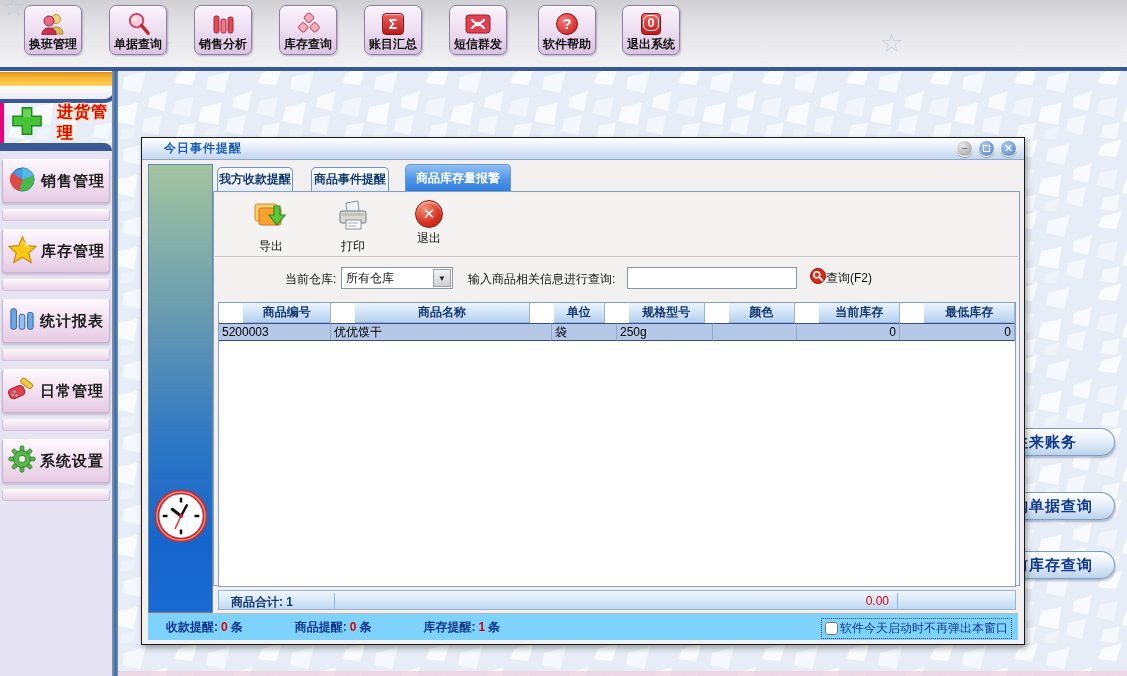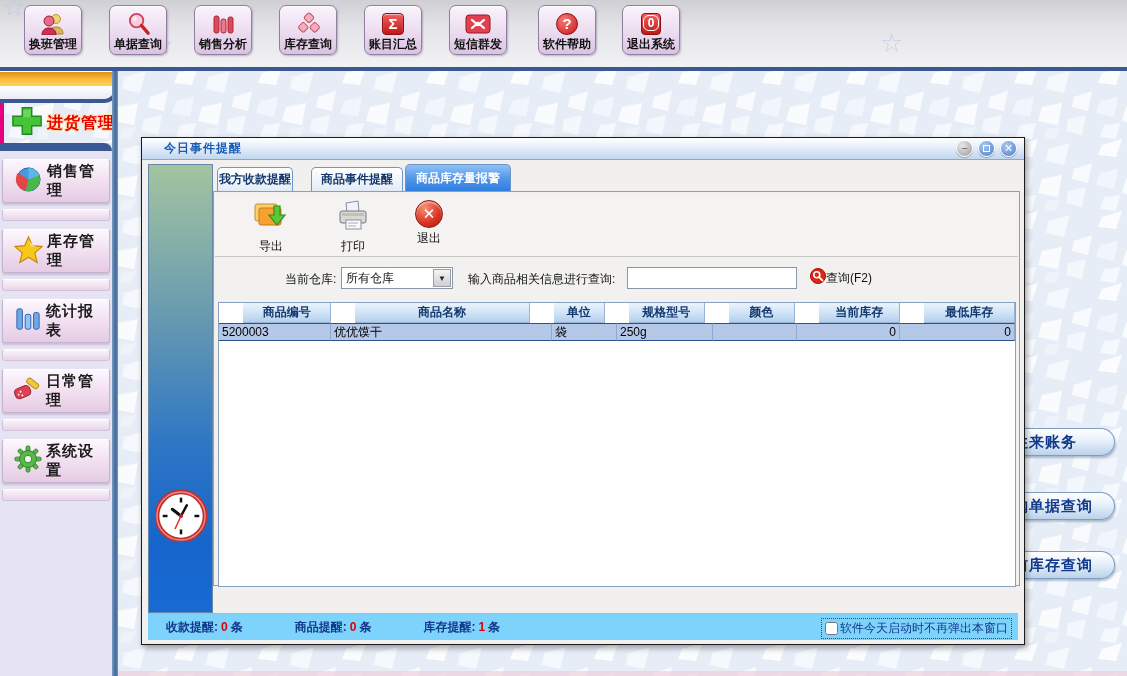"进货管理" .active-item .alabel { margin-left: 3px -> 13px }
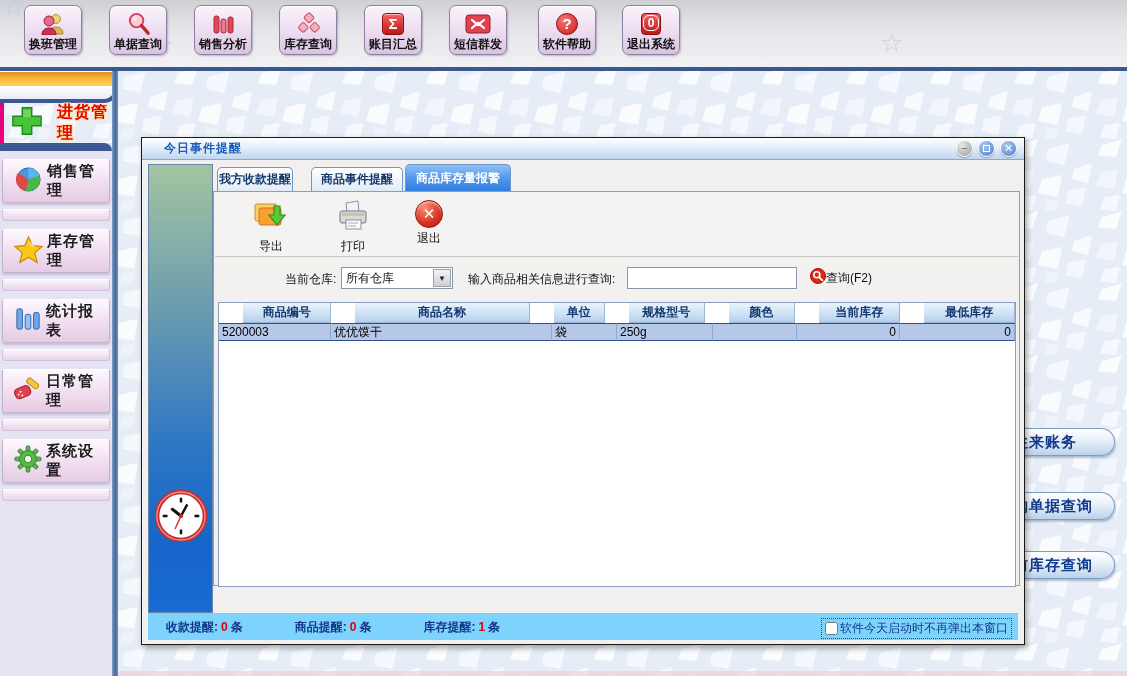"销售管理" .sb-item { padding-left: 11px -> 5px }
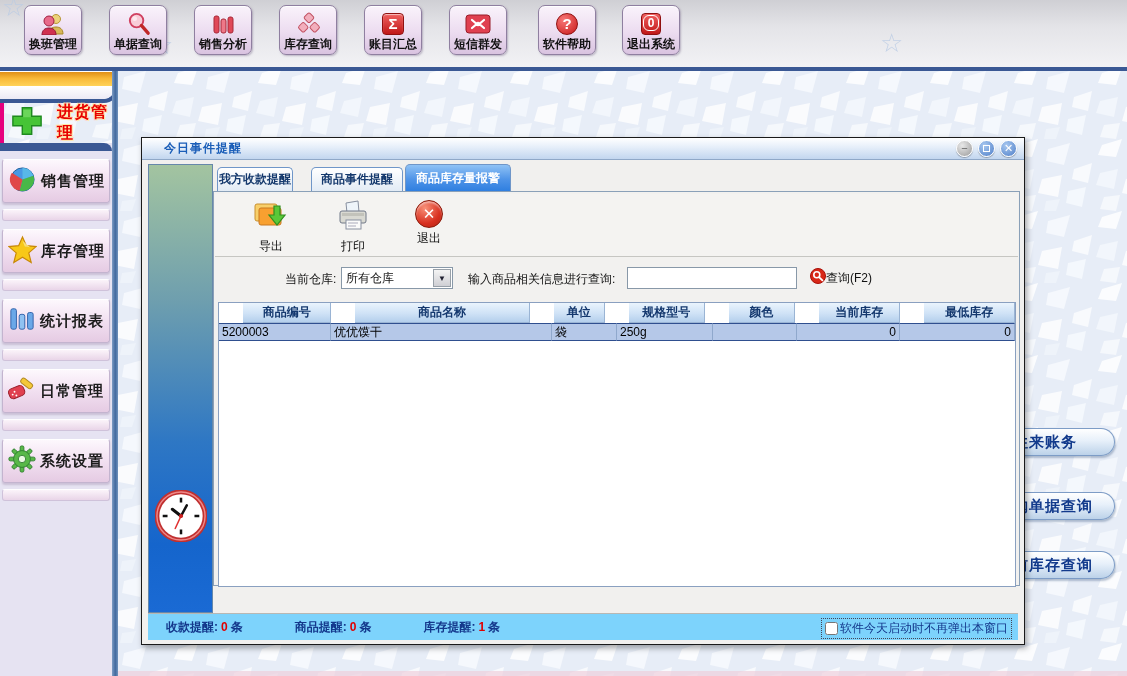"商品事件提醒" div.tab { width: 92px -> 78px }
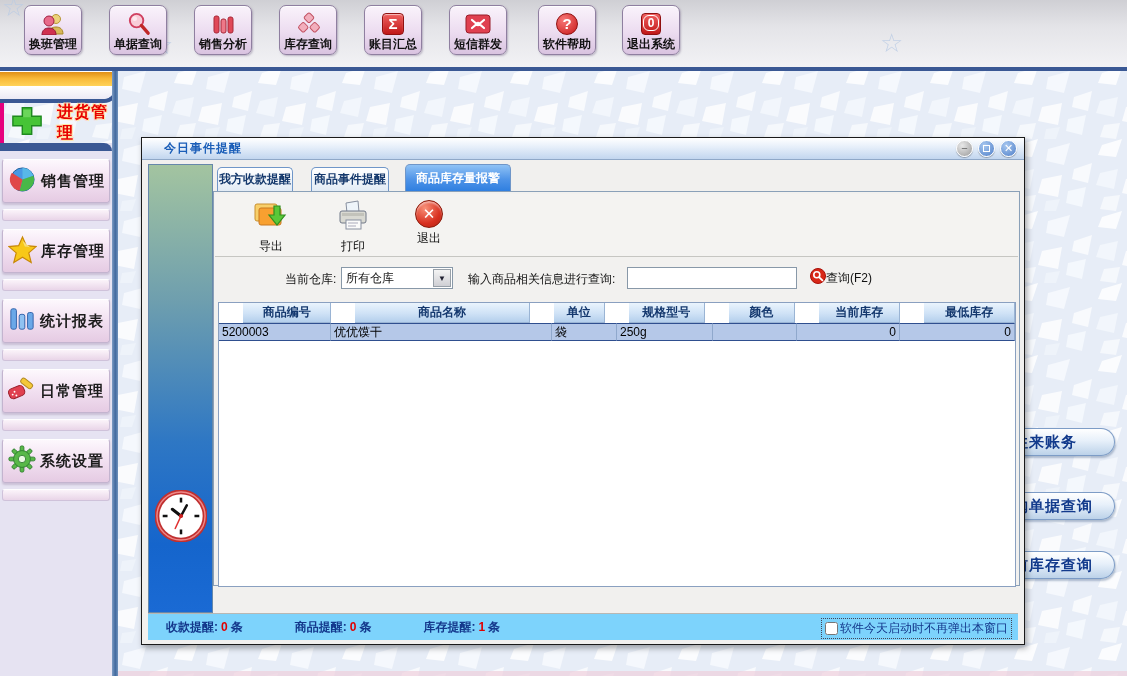"商品合计: 1" div.gfoot { html: none -> <div> <span>商品合计: 1</span> <span></span> <span>0.00</span> <span></span> </div> }
